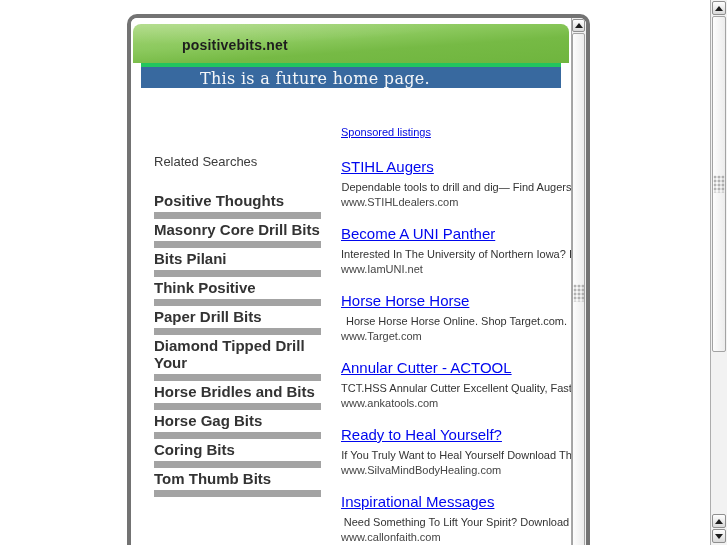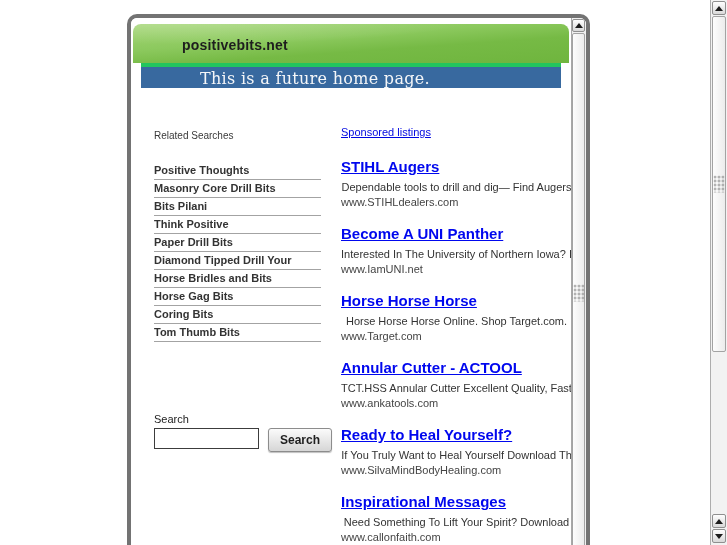"Related Searches" .related-heading { font-size: 10px -> 13px; margin-top: none -> 24px }
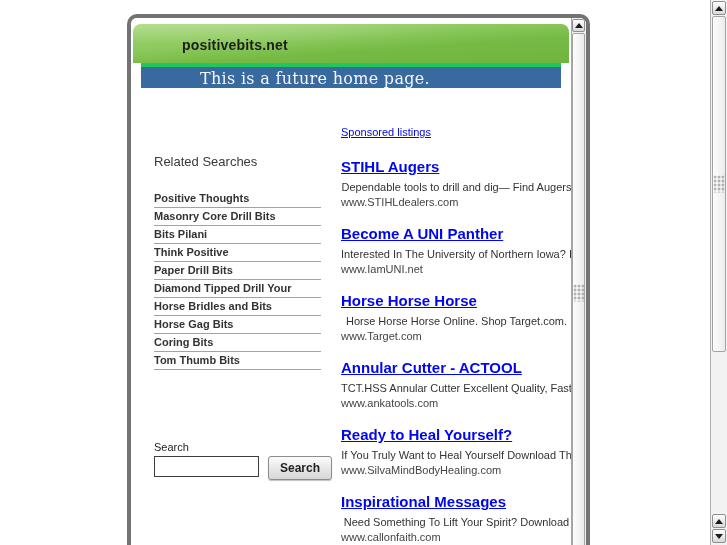"STIHL Augers" .listing-title { font-weight: bold -> normal }
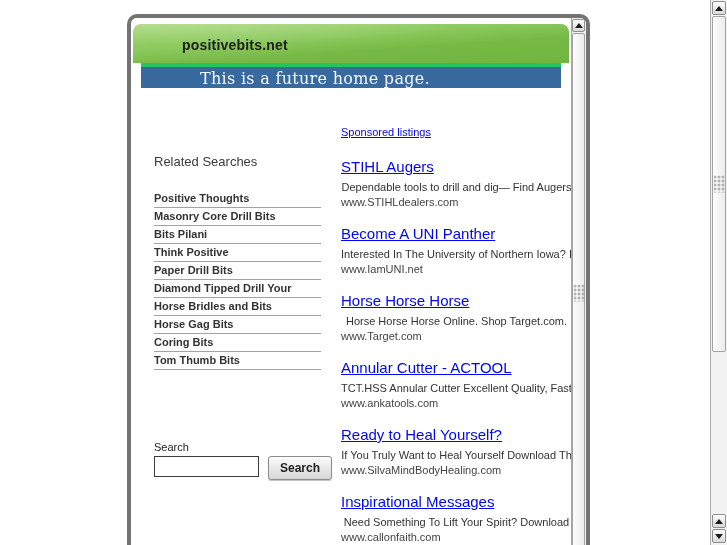"Positive Thoughts" .related-item { border-bottom: 1px solid #a3a3a3 -> 7px solid #a3a3a3; font-size: 11px -> 15px }
